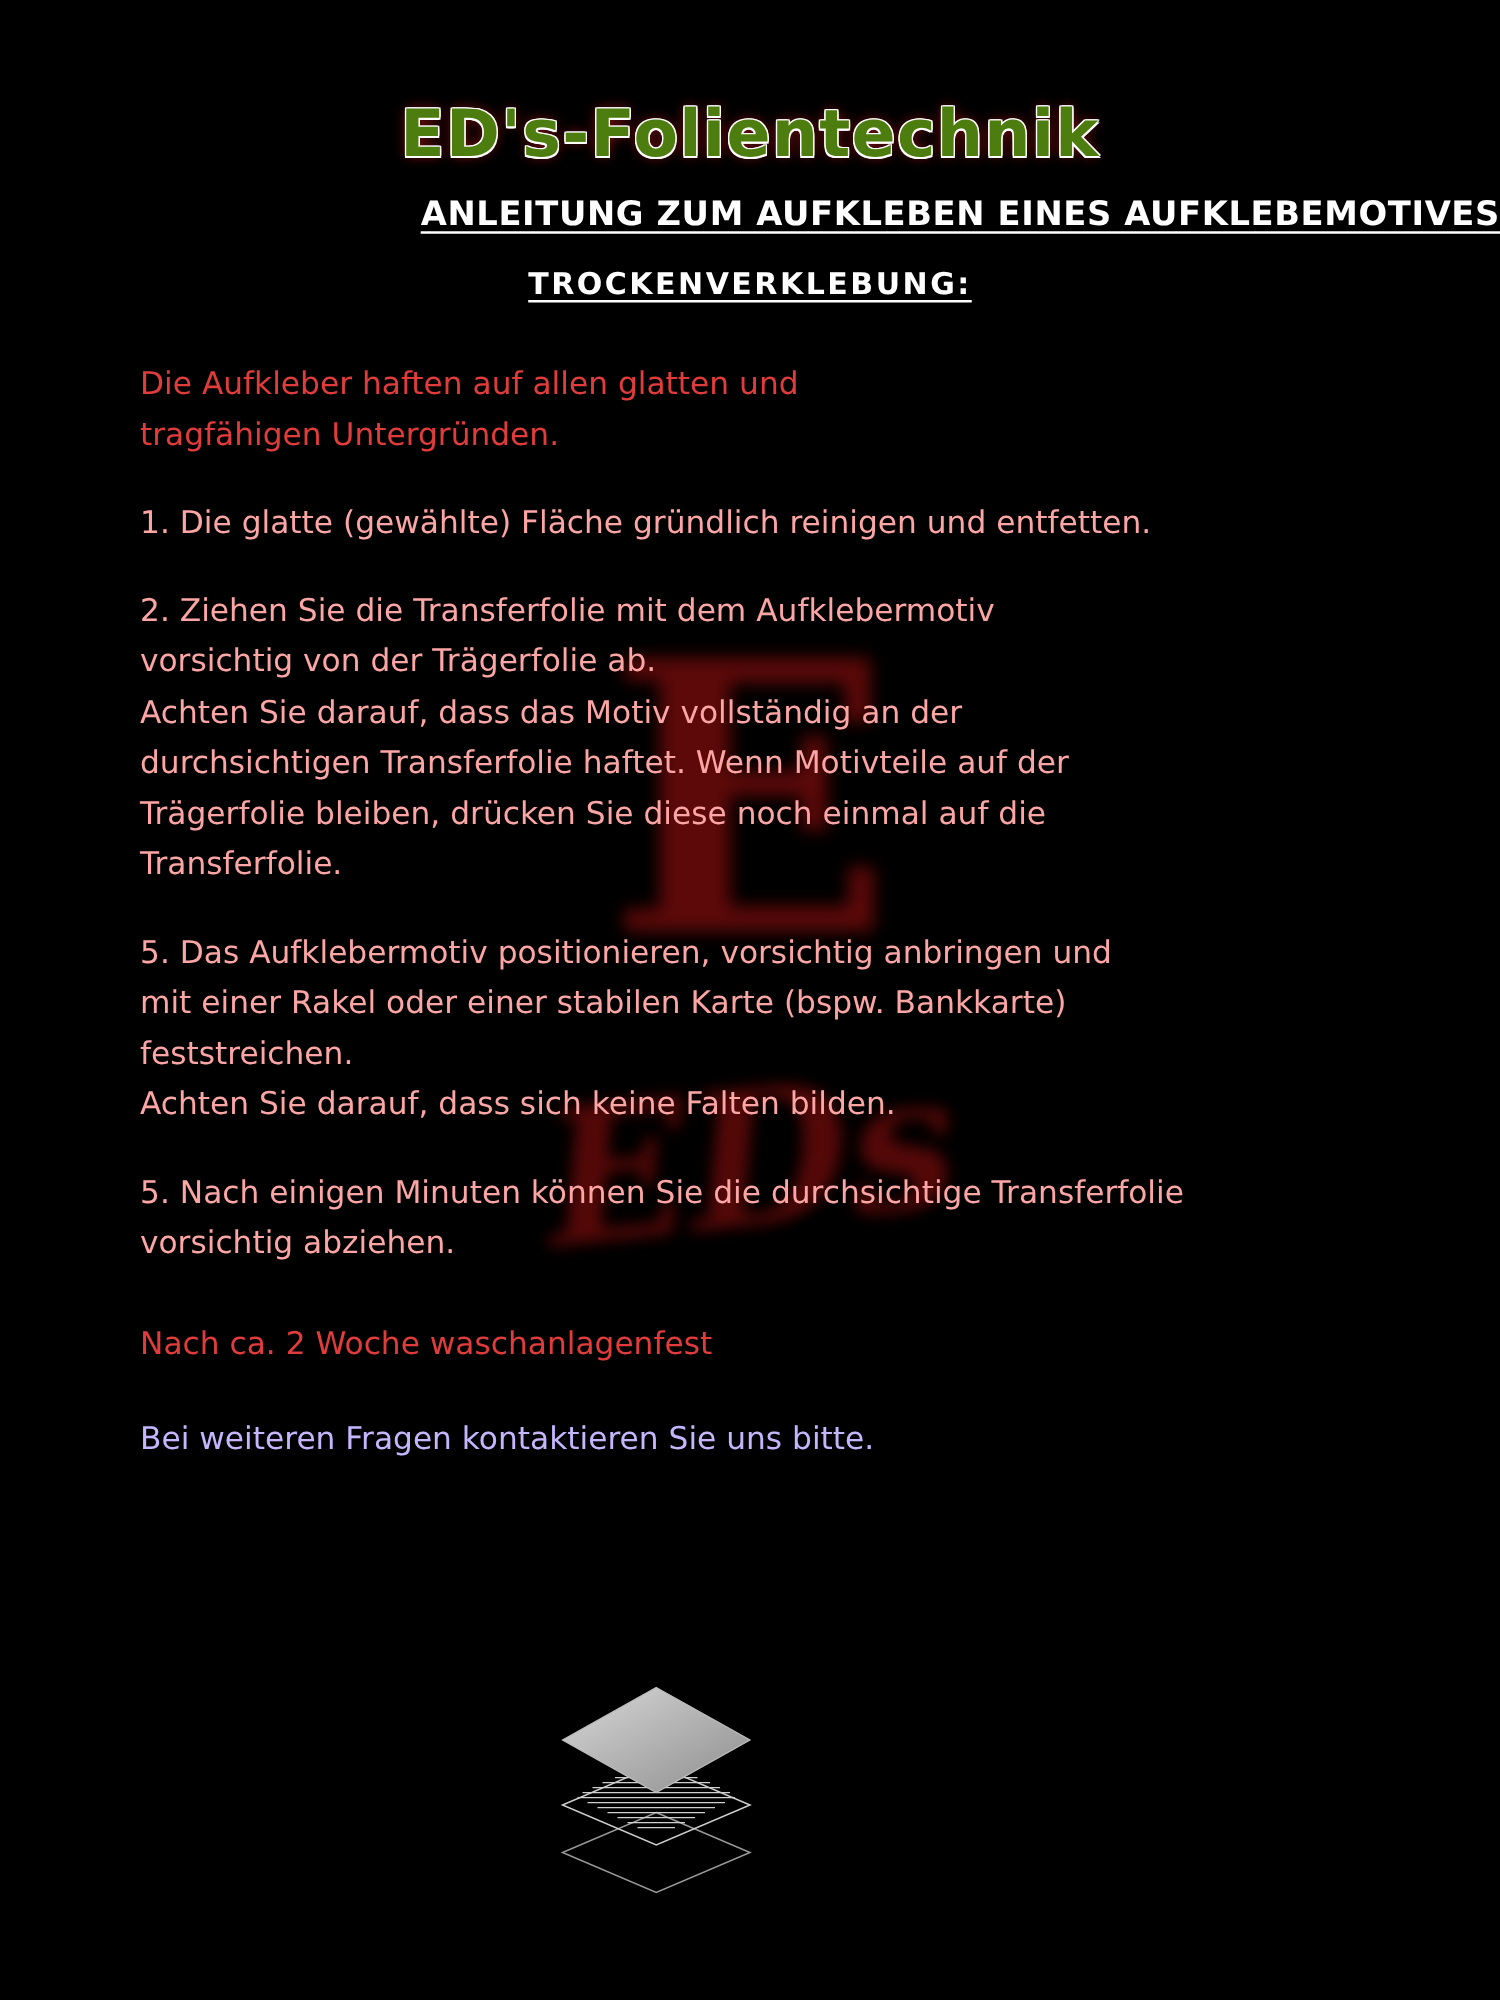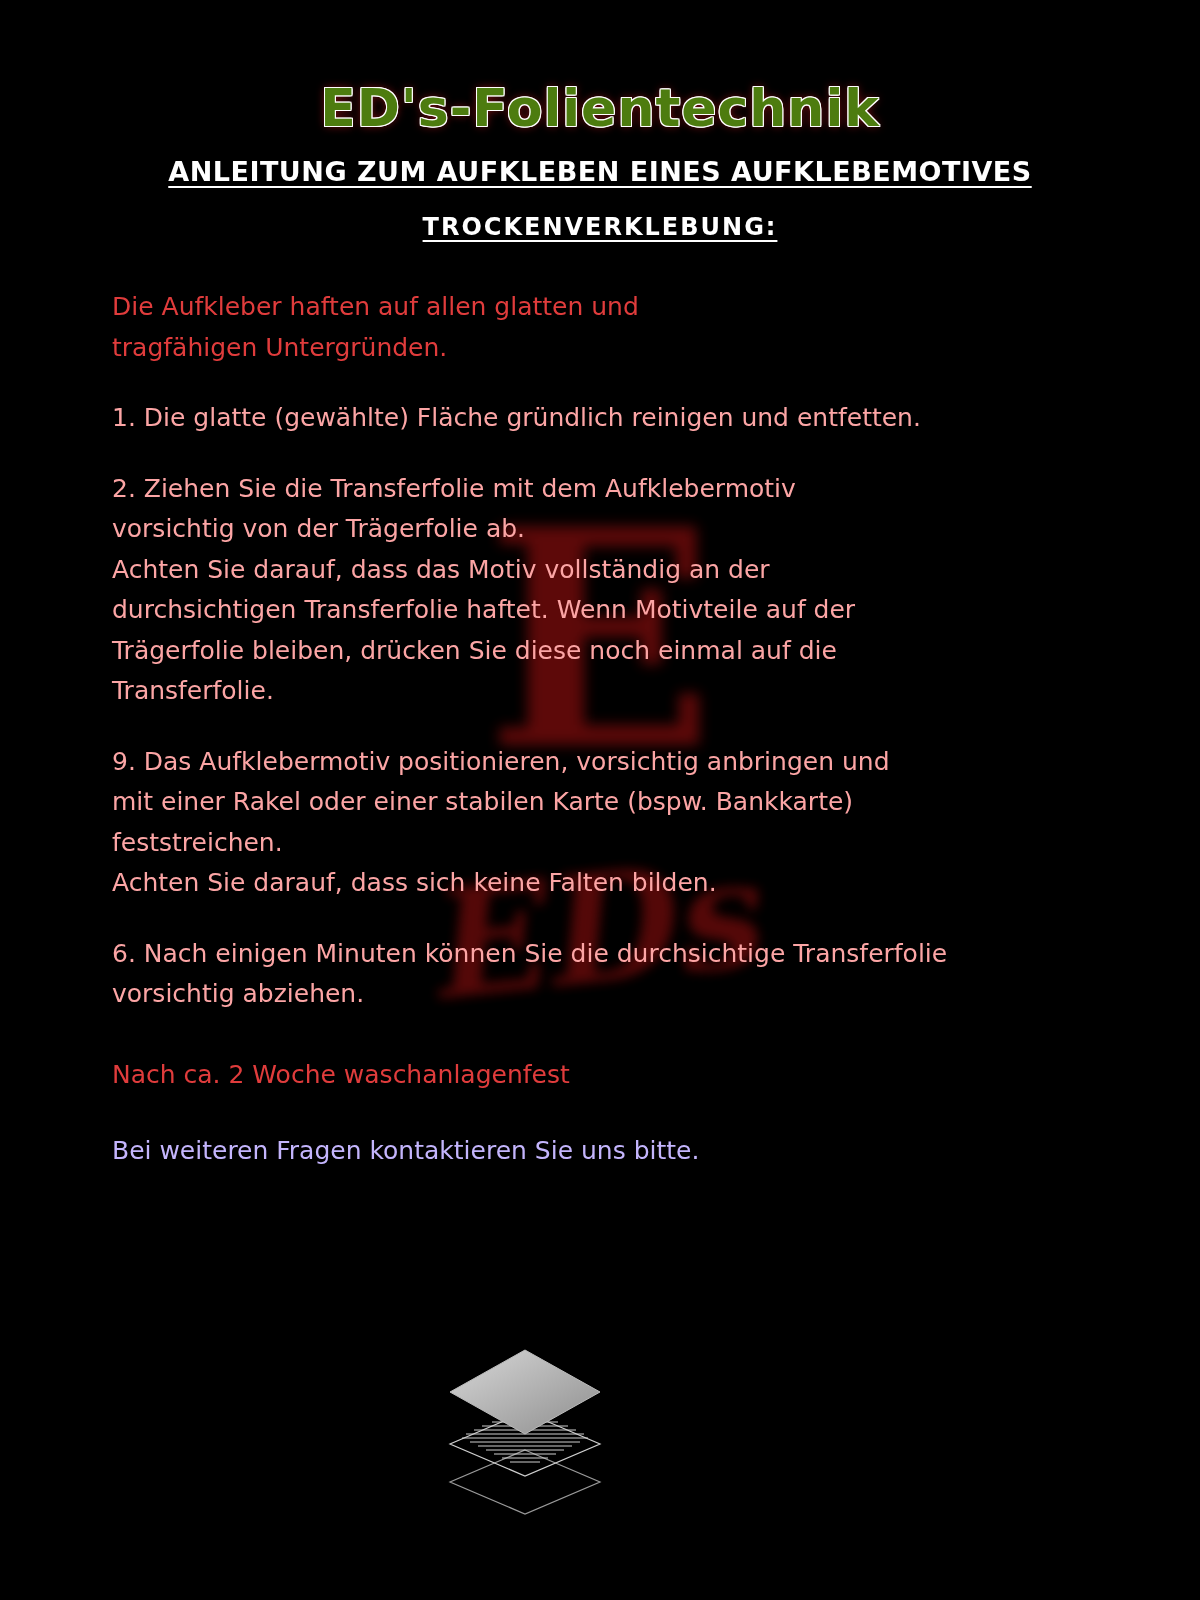"ANLEITUNG ZUM AUFKLEBEN EINES" .subtitle-1 { text-align: center -> right }
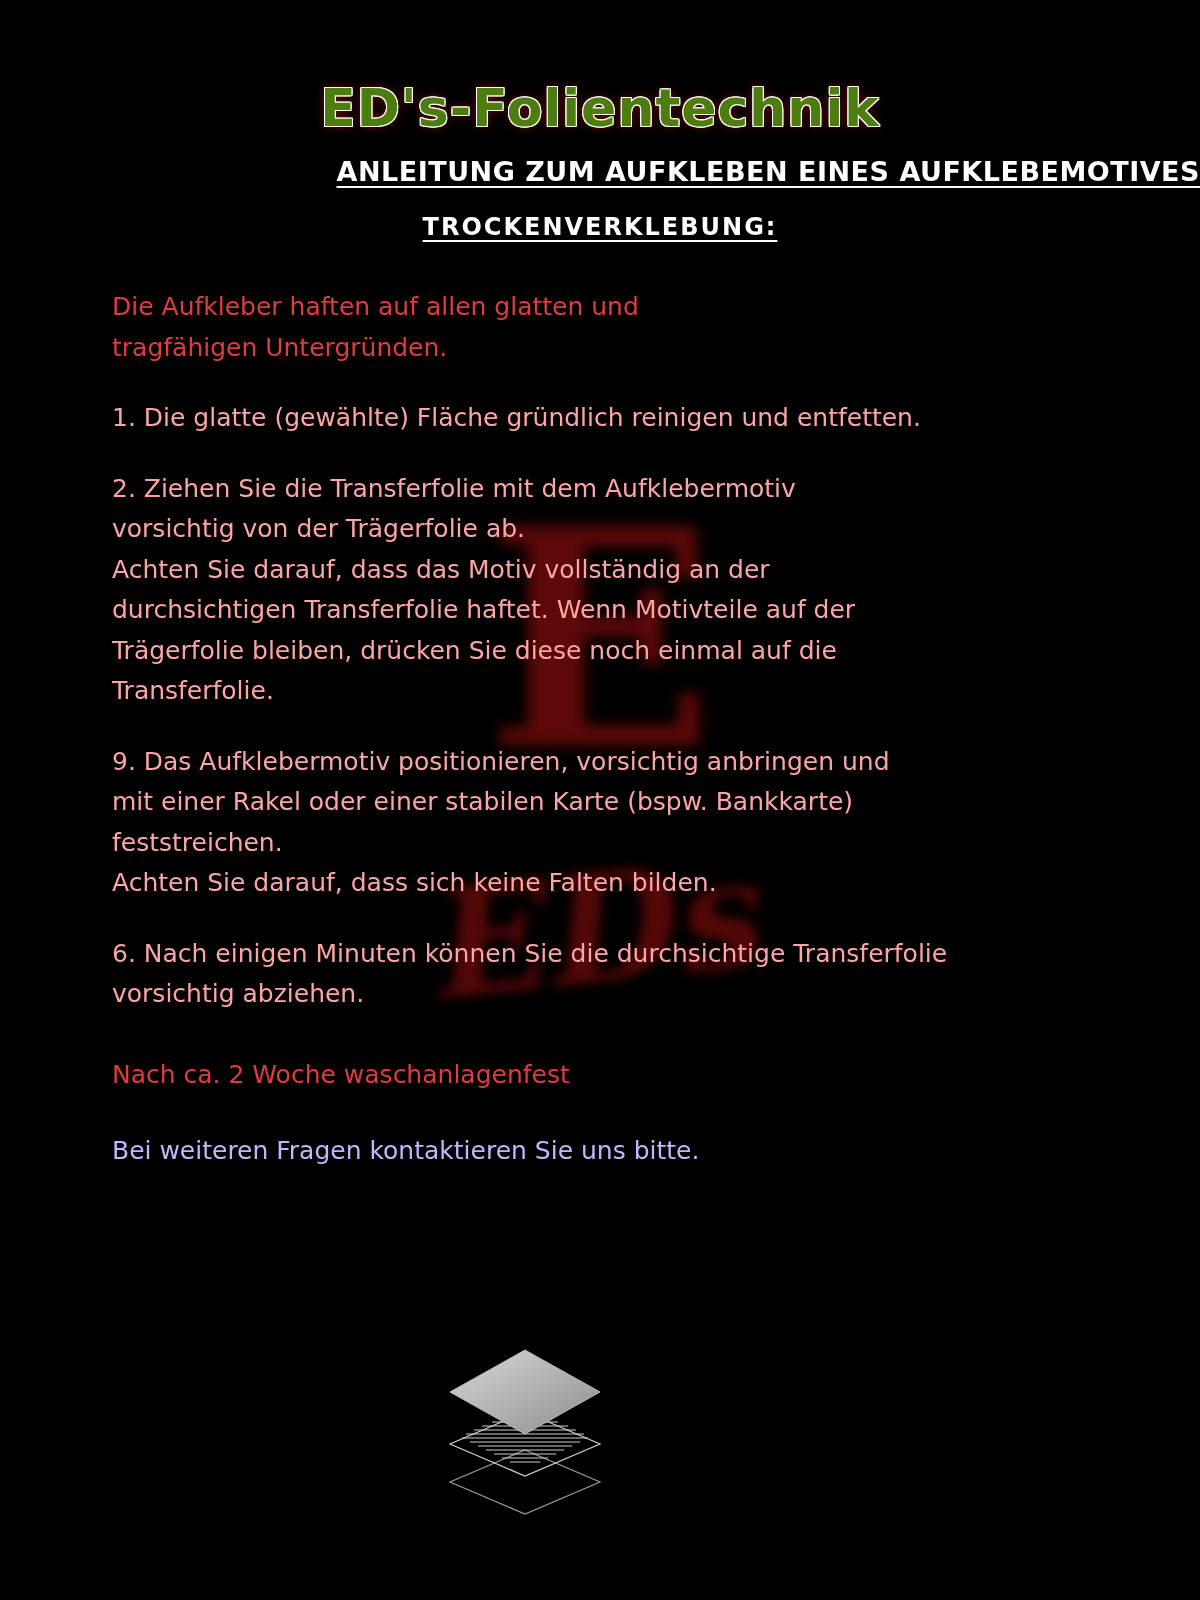"9. Das Aufklebermotiv positionieren," p.para { text: 9 -> 5 }
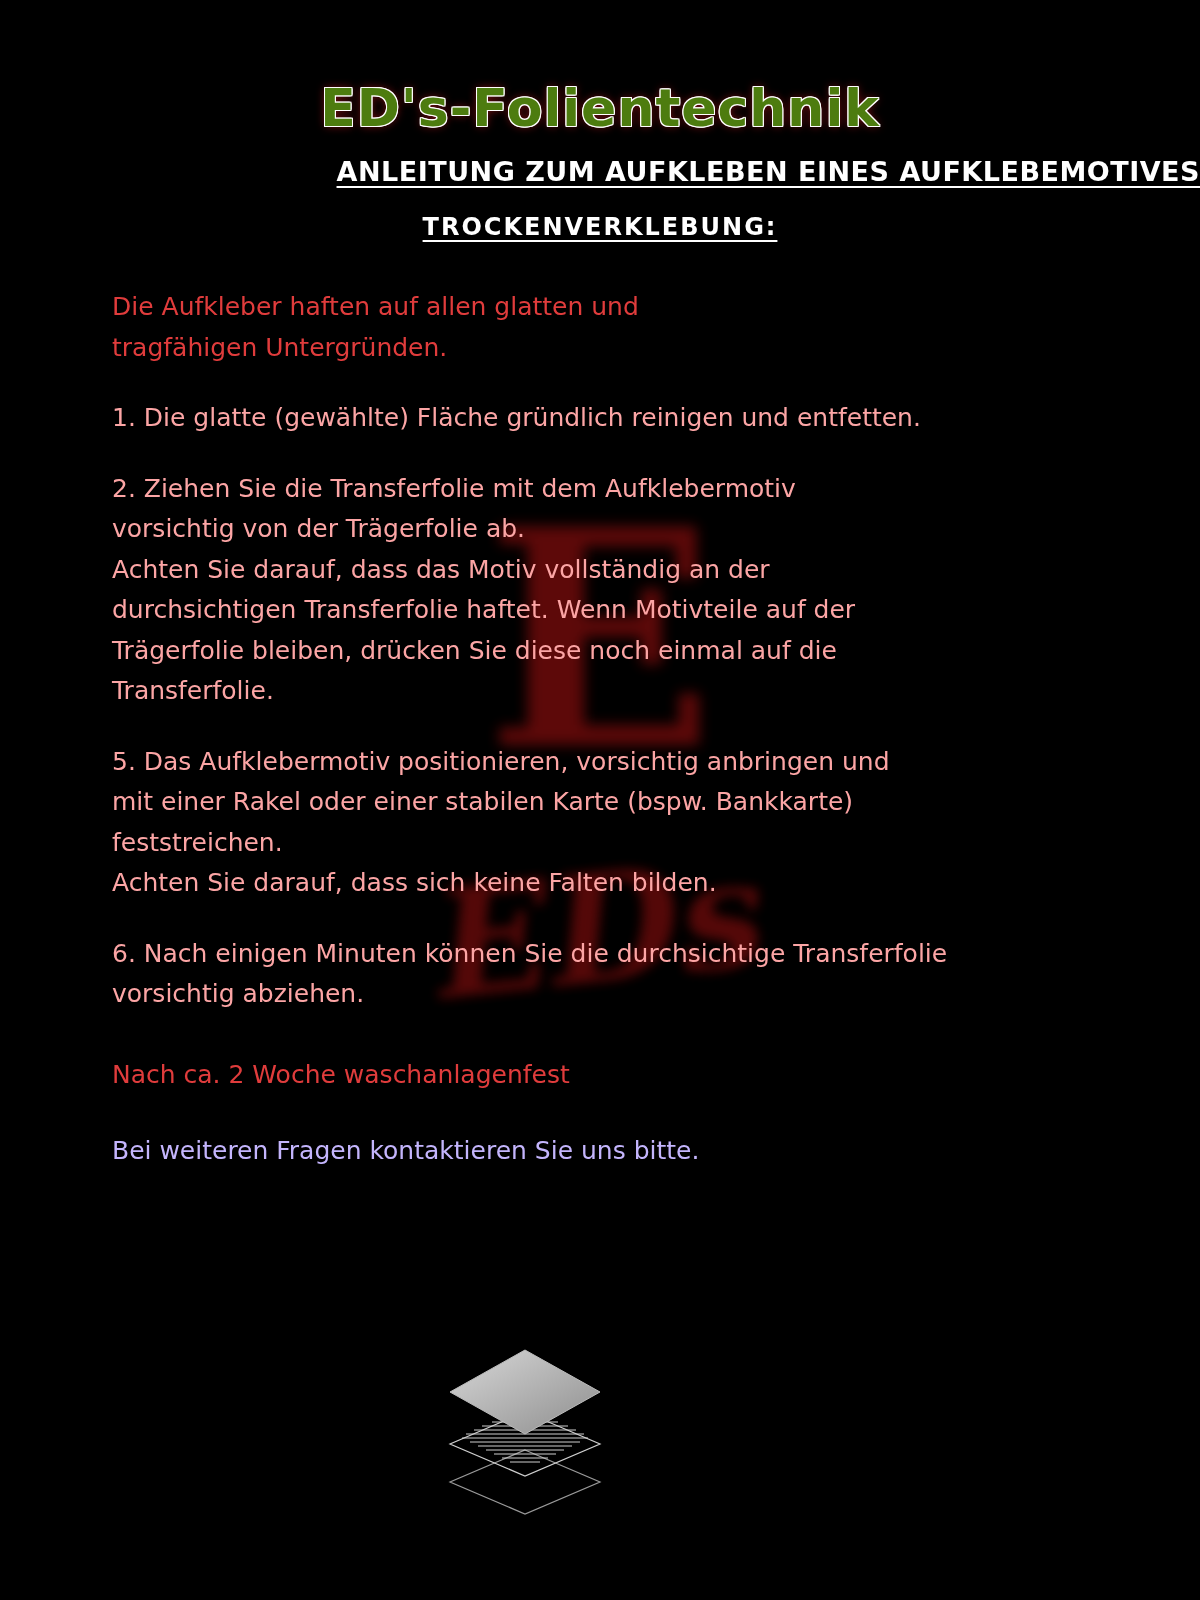"6. Nach einigen Minuten können" p.para { text: 6 -> 5 }
